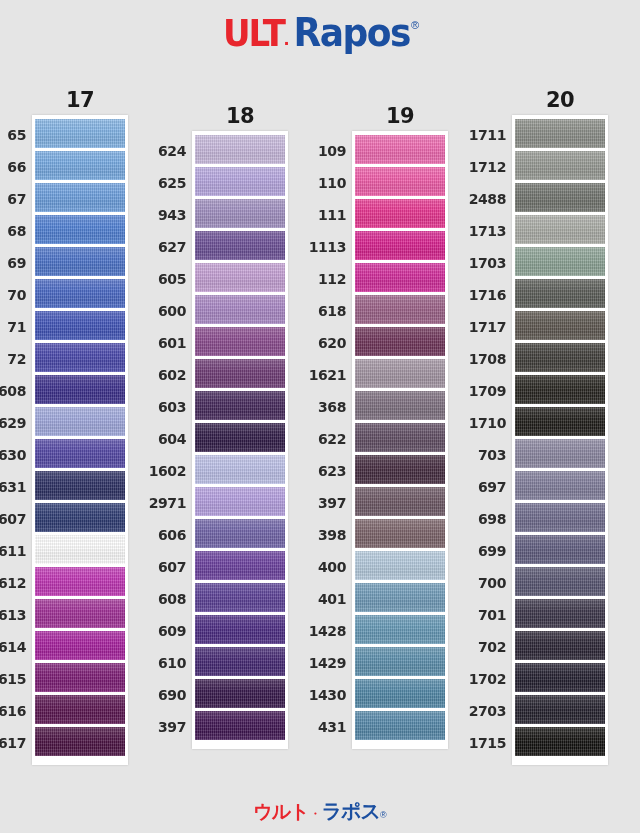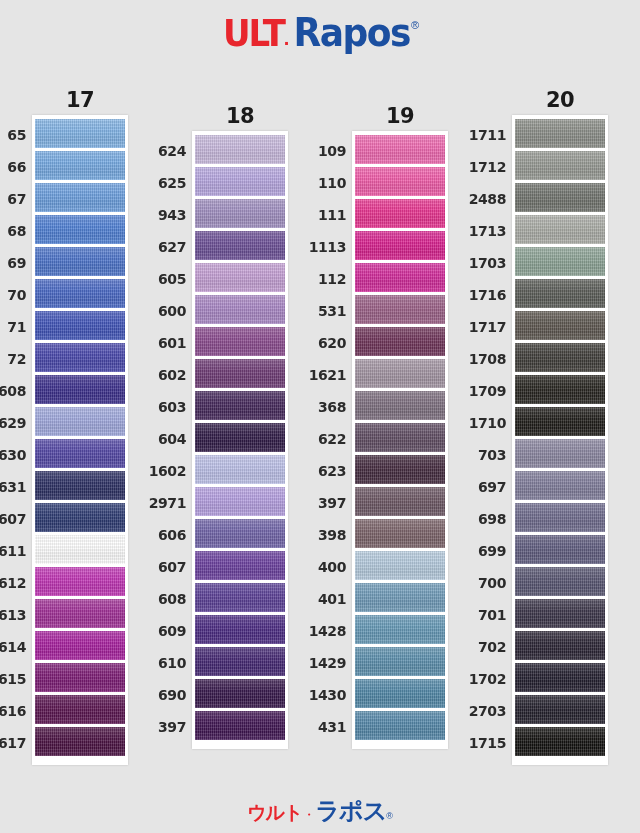"531" div.label { text: 531 -> 618 }
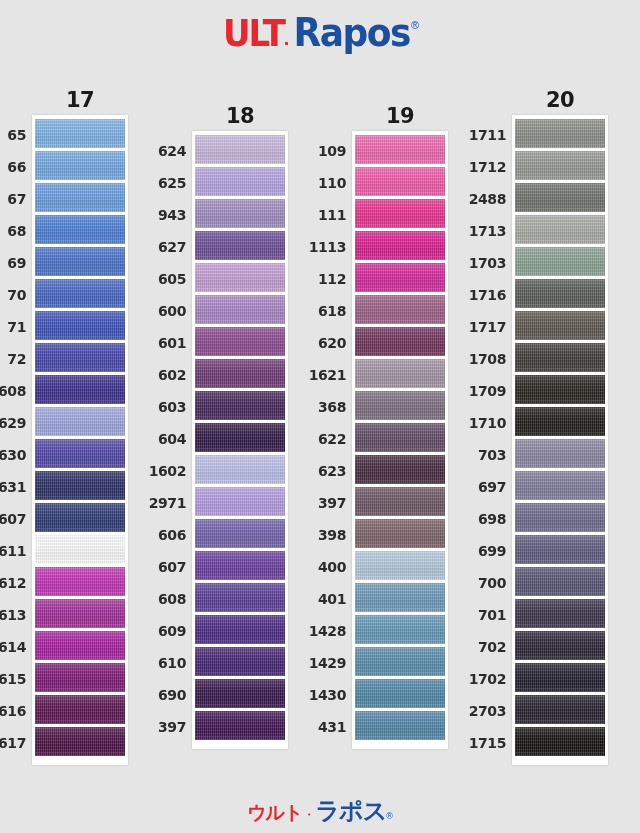"ラポス" .jp-blue { font-size: 24px -> 20px }
